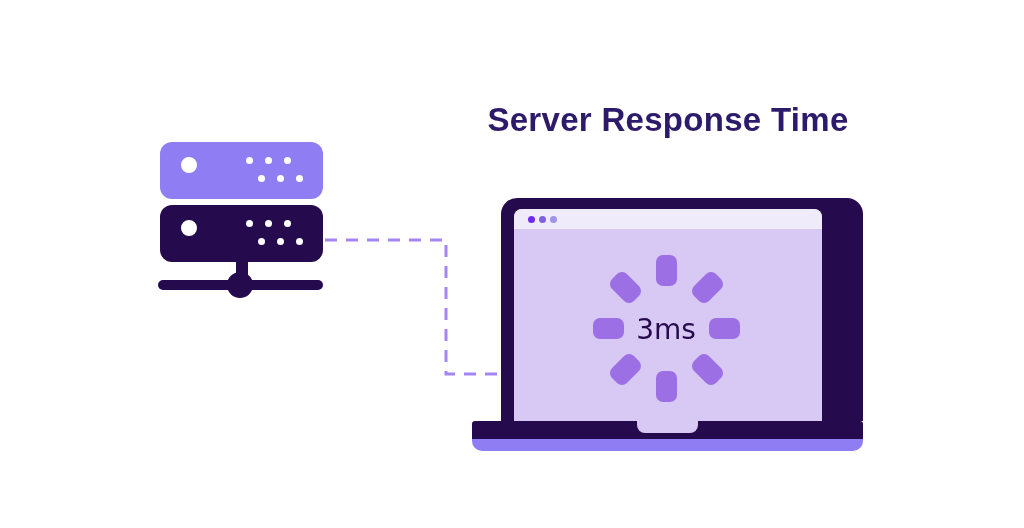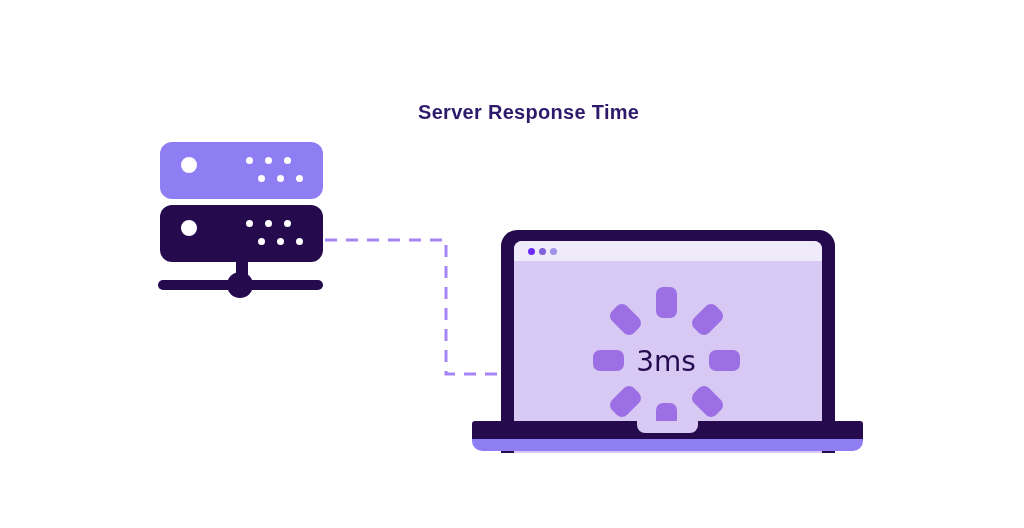"Server Response Time" .title { font-size: 20px -> 33px; text-align: left -> center }
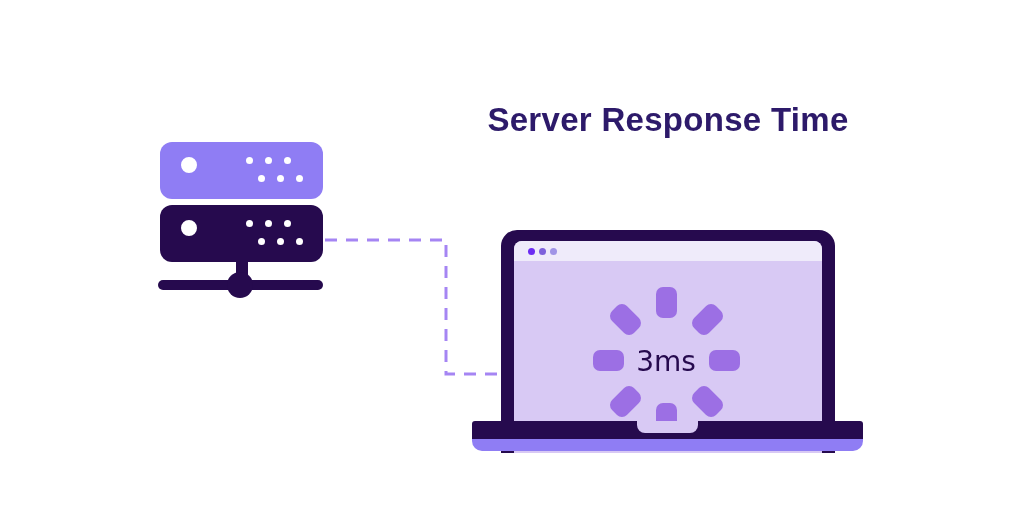"3ms" .screen-frame { margin-top: 32px -> none; width: 334px -> 362px }
